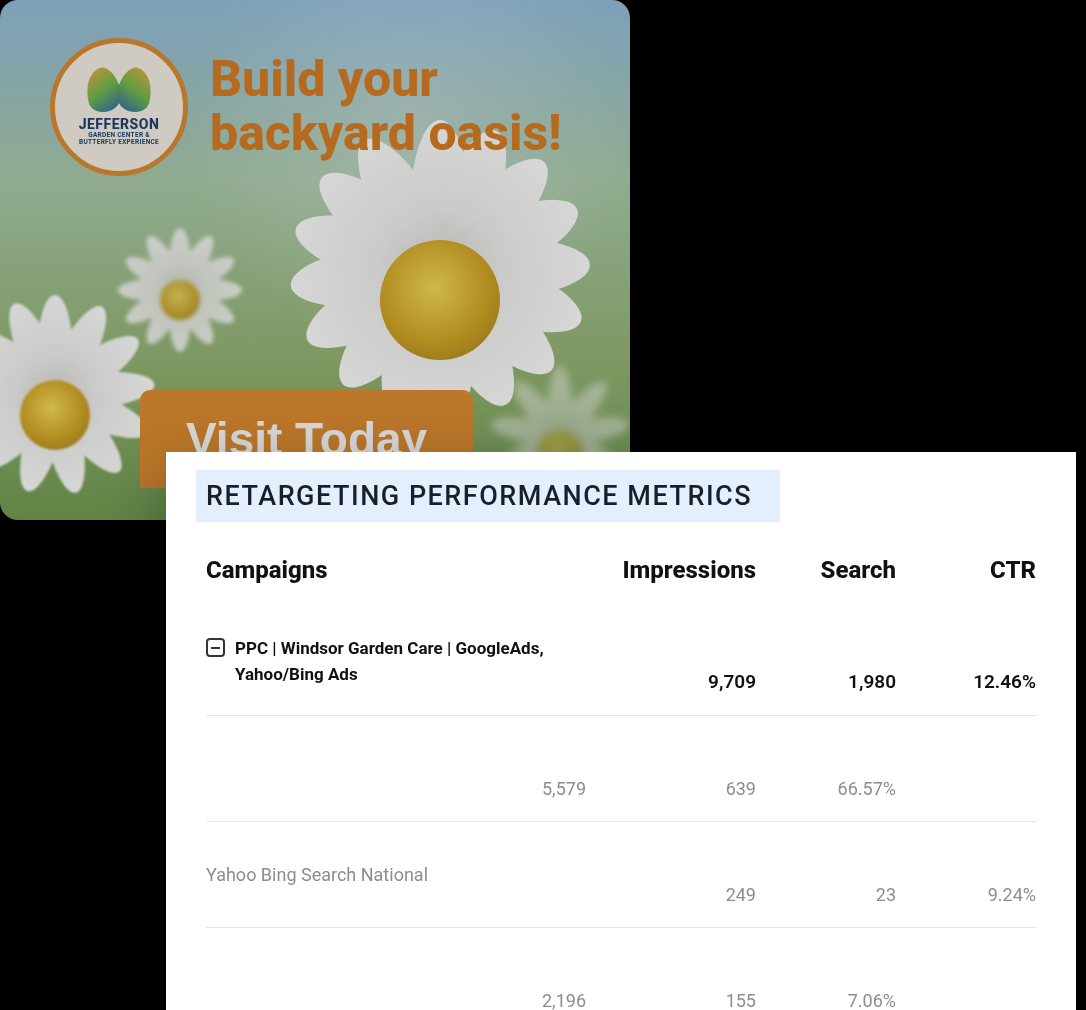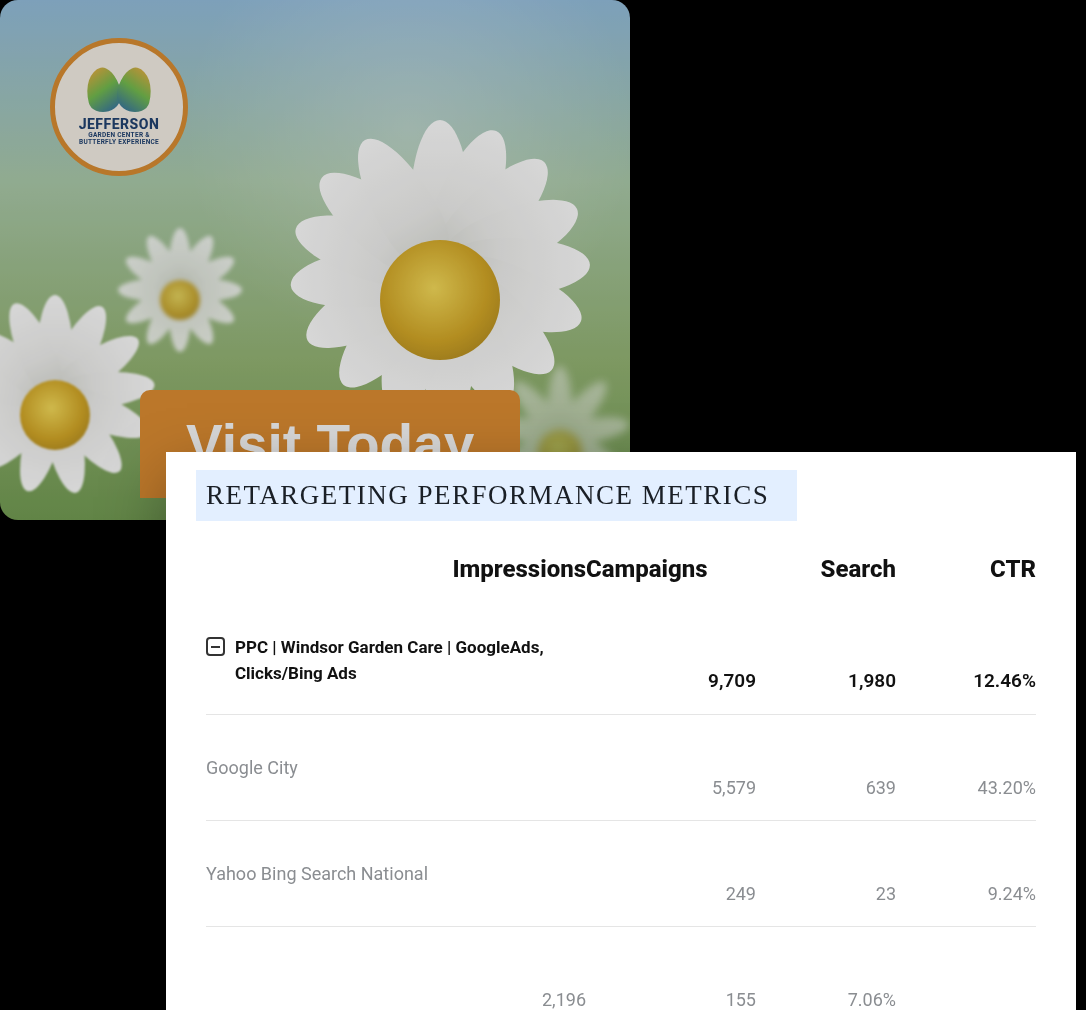"Build your" div.ad-headline { html: none -> <div>Build your backyard oasis!</div> }
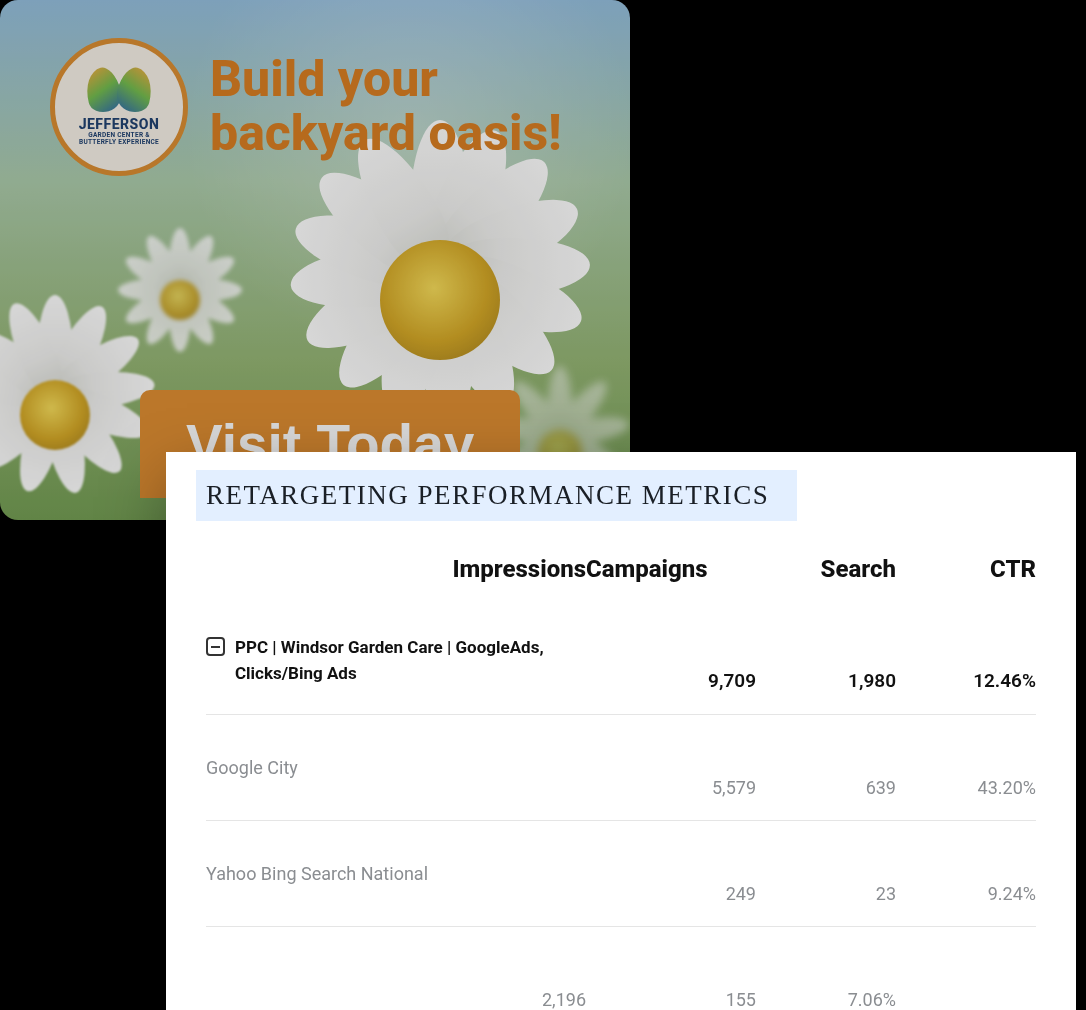"Visit Today" .cta-button { font-size: 55px -> 46px }
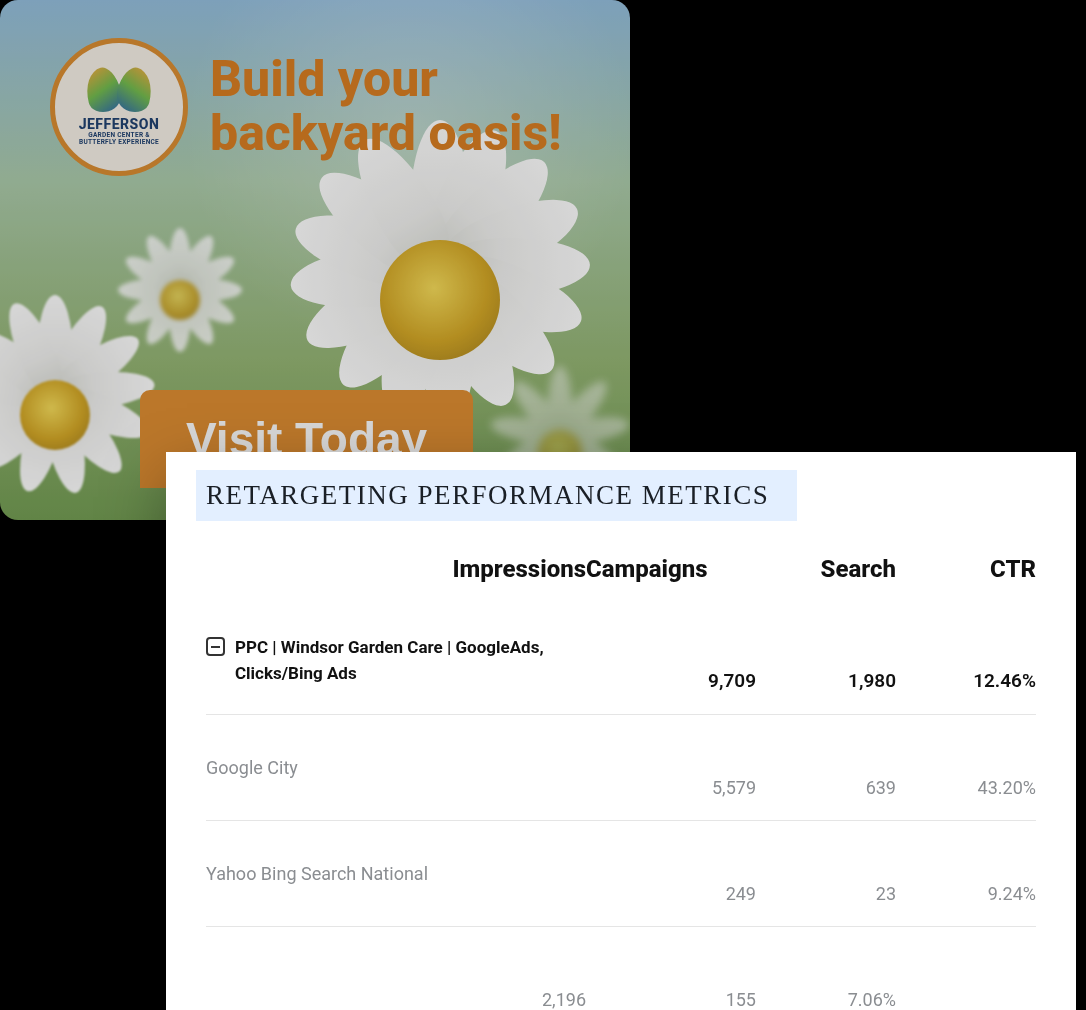"RETARGETING PERFORMANCE METRICS" .metrics-title { font-family: Liberation Serif, serif -> none }
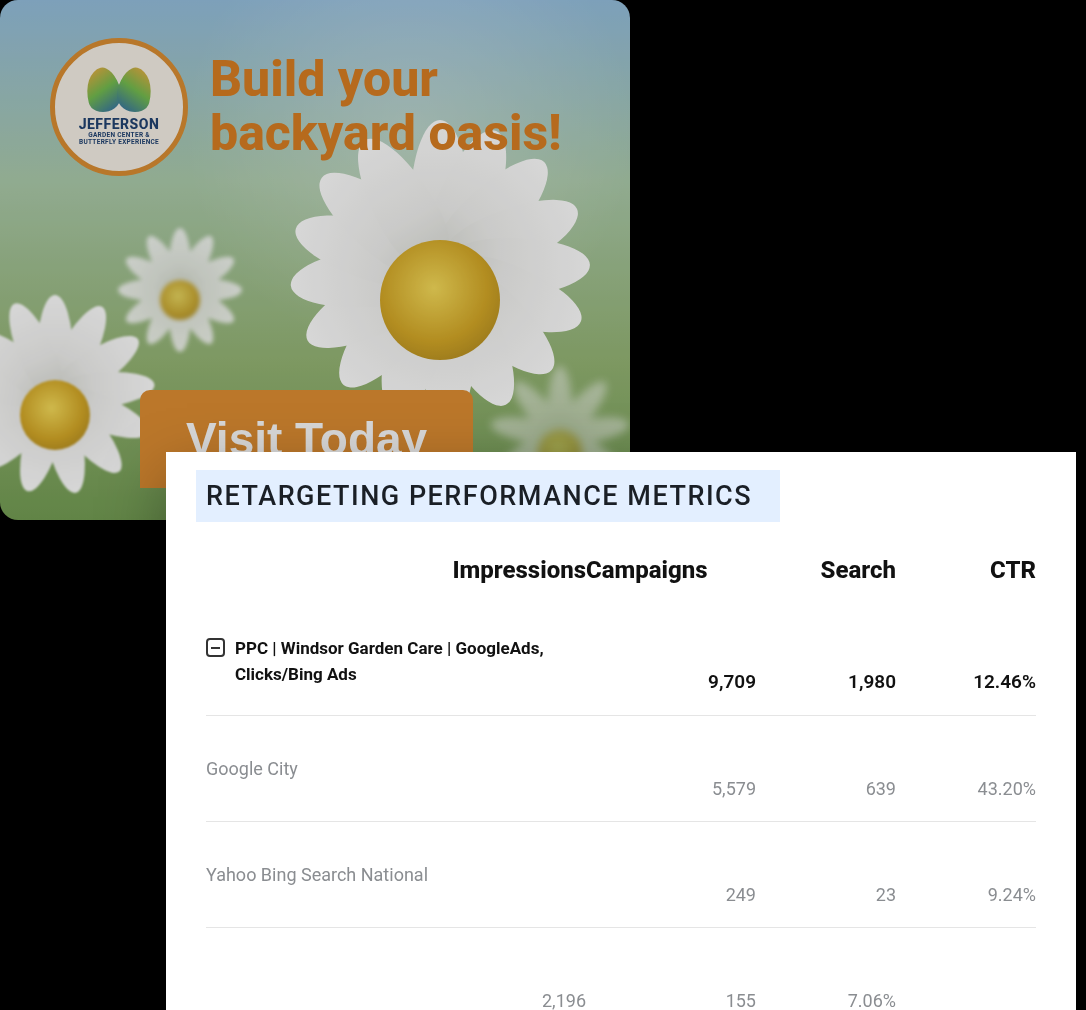"Impressions" div.th { order: before "Campaigns" -> after "Campaigns" }
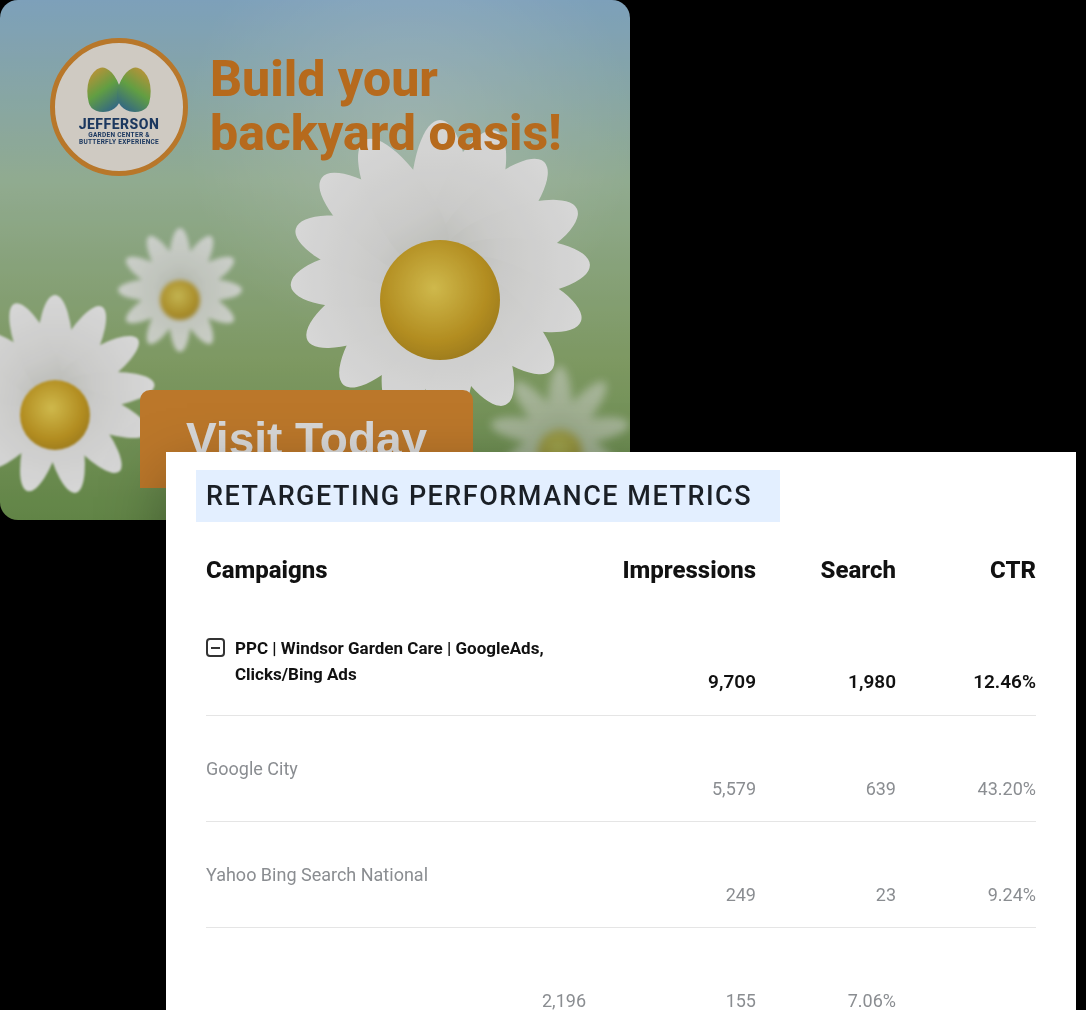"PPC | Windsor Garden Care" span.summary-text { text: Clicks/Bing -> Yahoo/Bing }
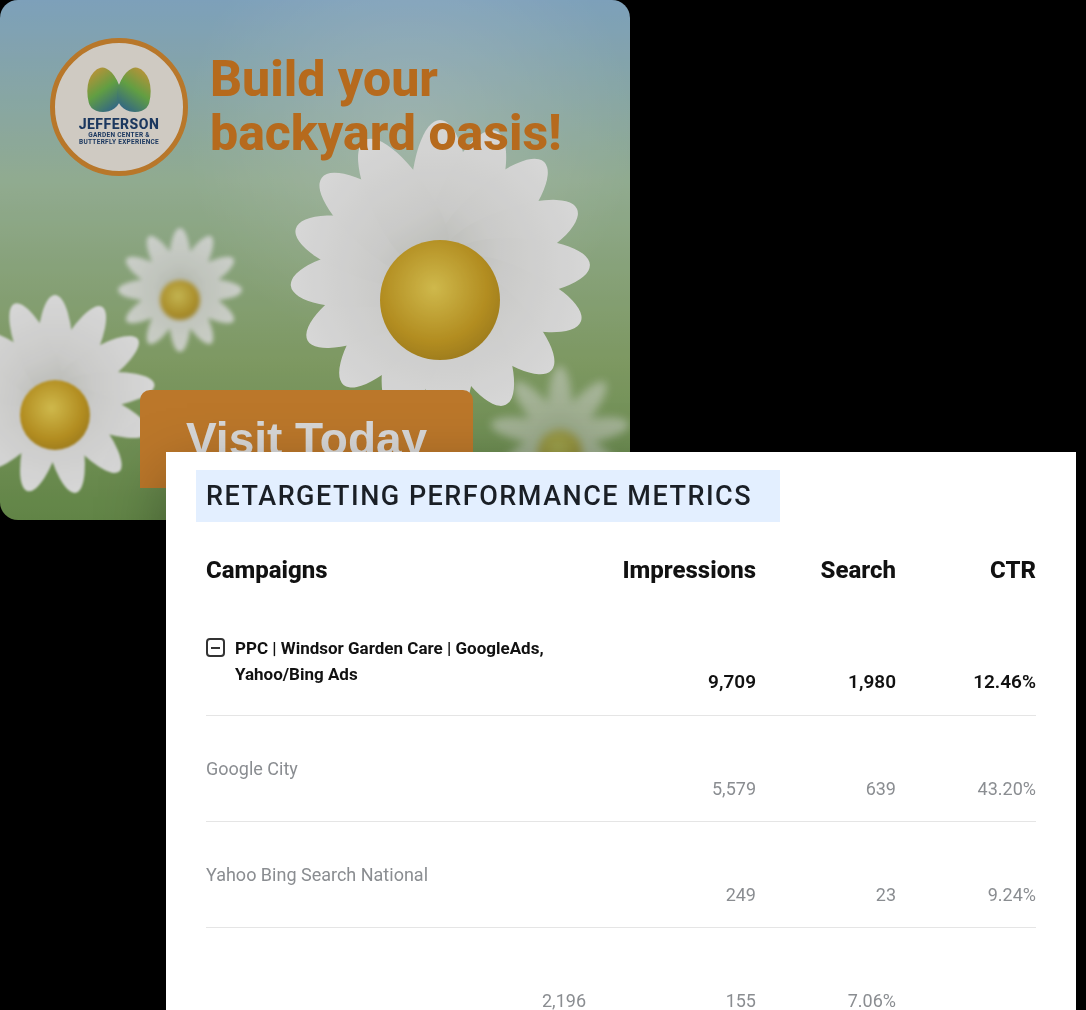"Google City" div.campaign-name { html: <div>Google City</div> -> none }
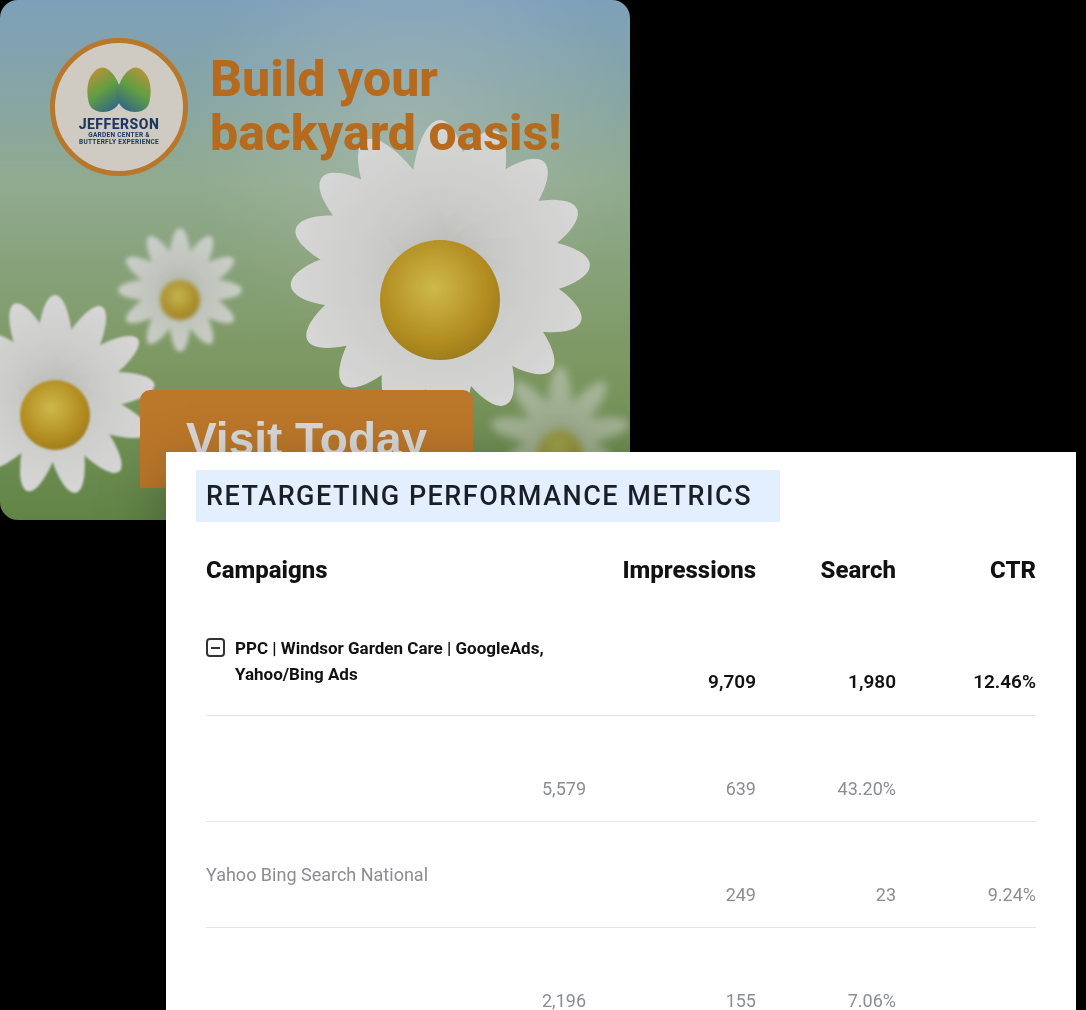"43.20%" div.cell { text: 43.20% -> 66.57% }
